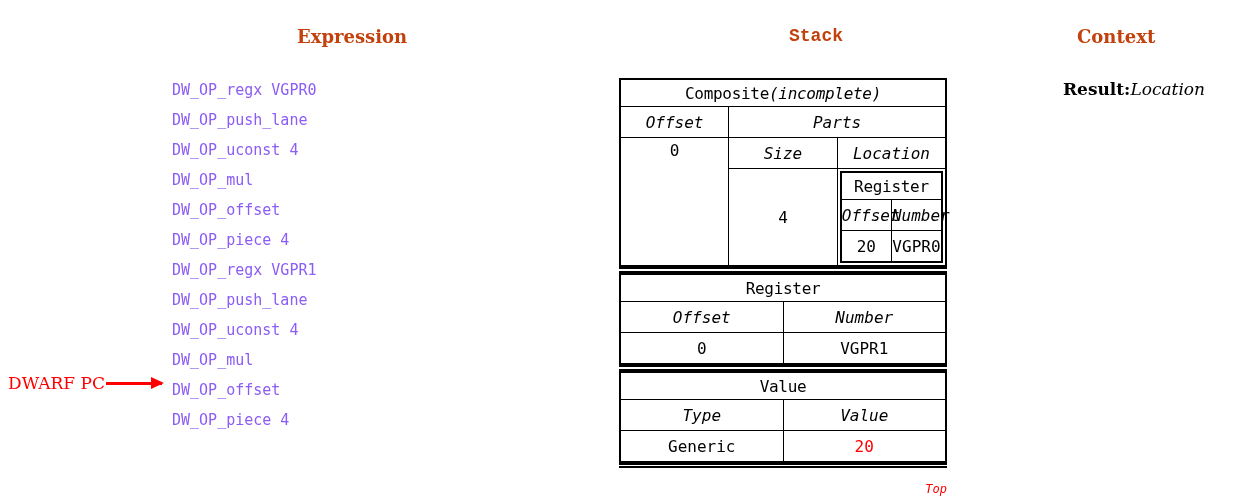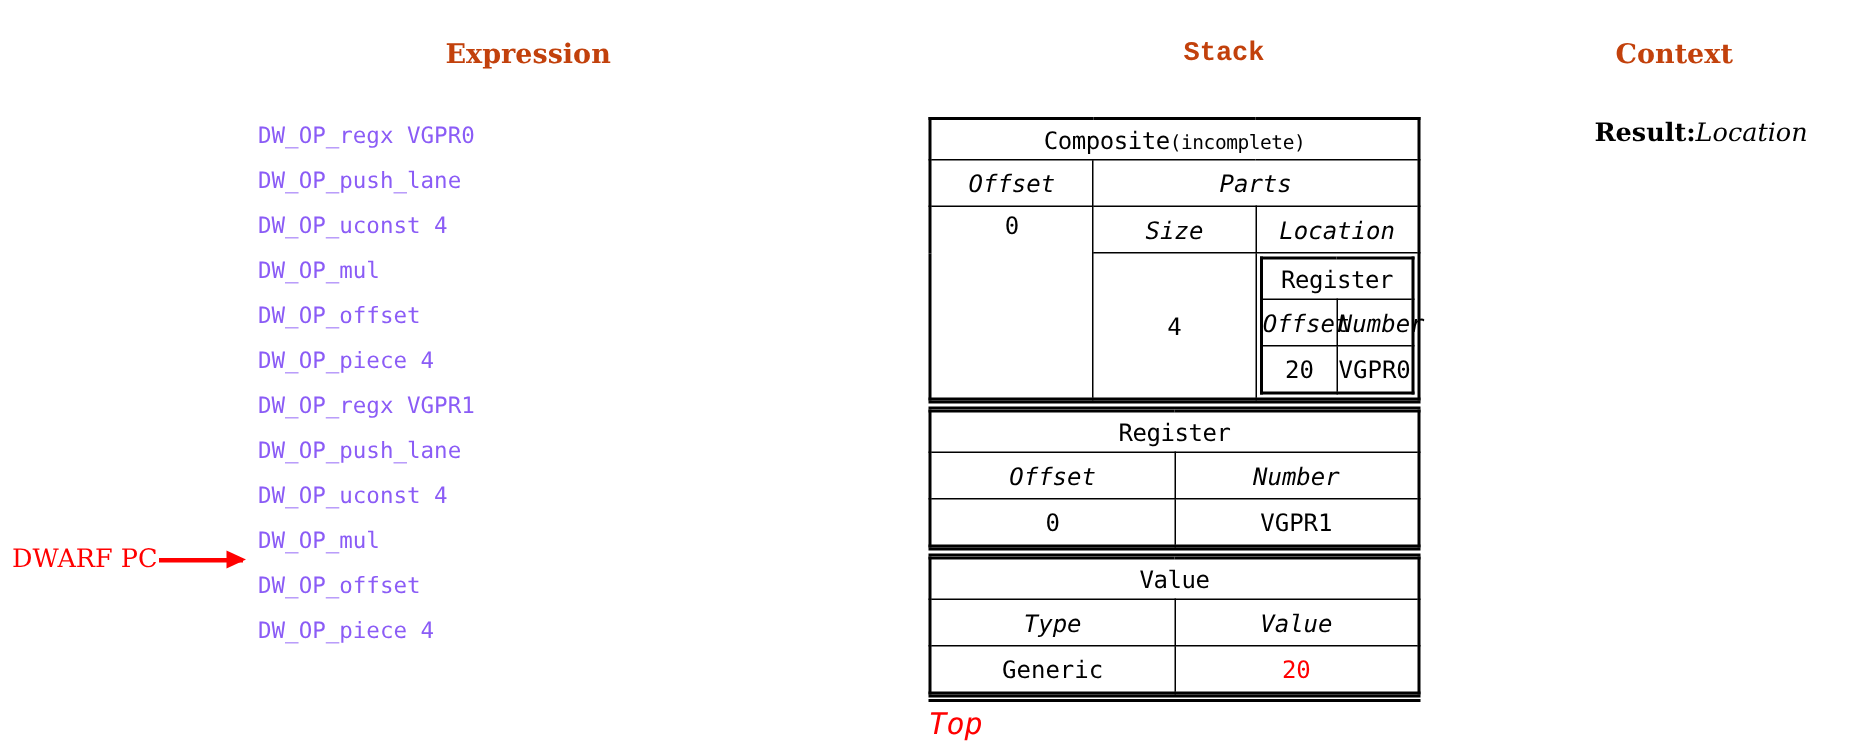"(incomplete)" .t-title .sub { font-size: 13px -> 16px; font-style: none -> italic }
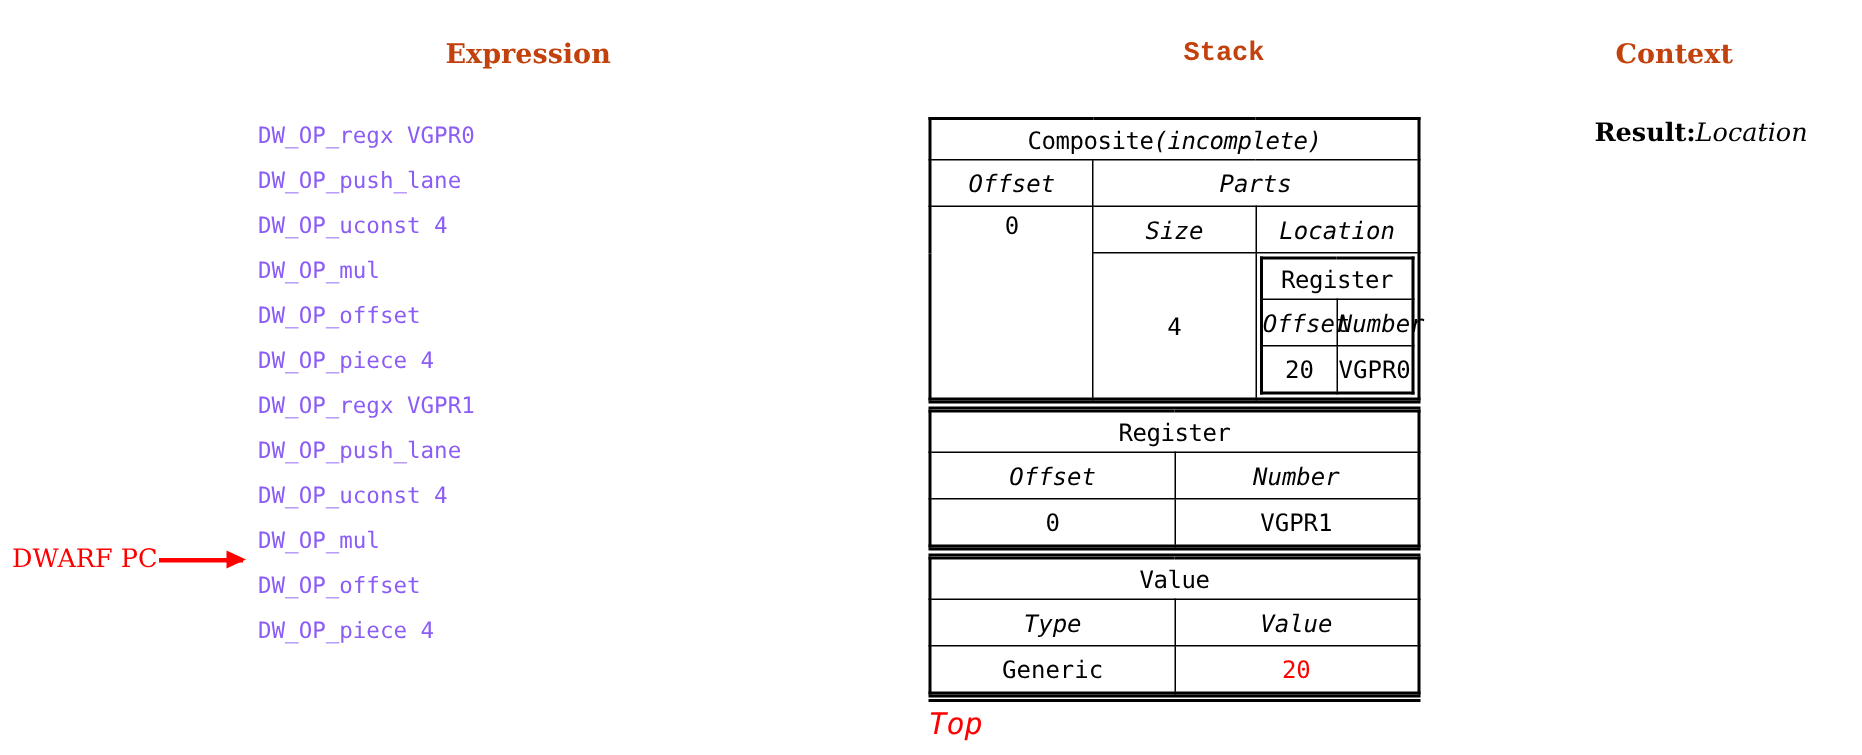"DWARF PC" #dwarf-pc { top: 362px -> 372px }
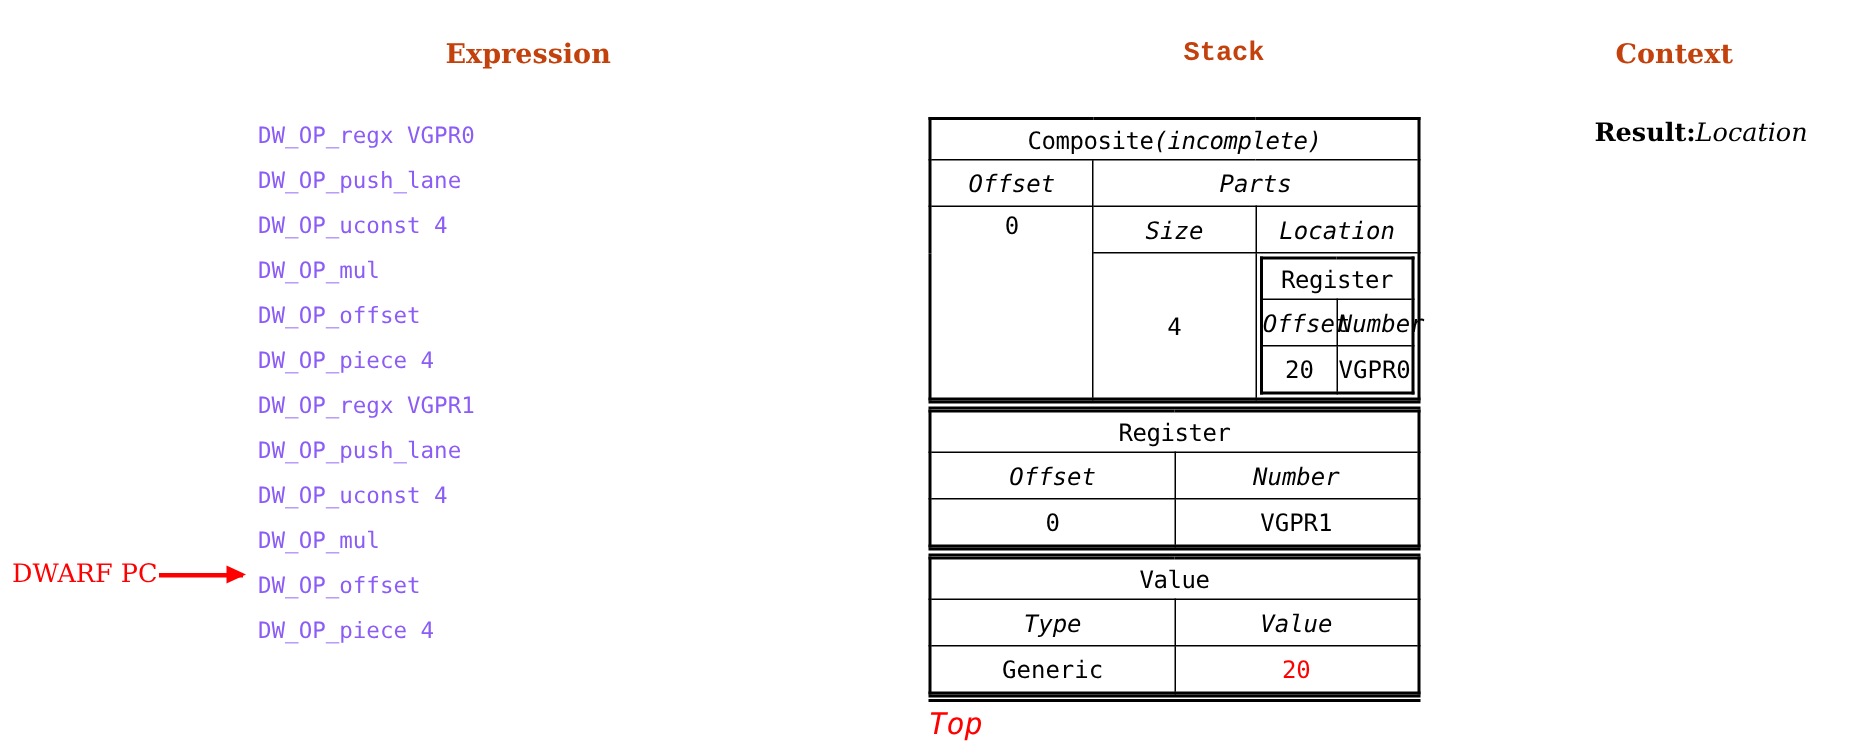"Top" #top-label { font-size: 20px -> 12px; margin-top: 2px -> 14px; text-align: left -> right }
